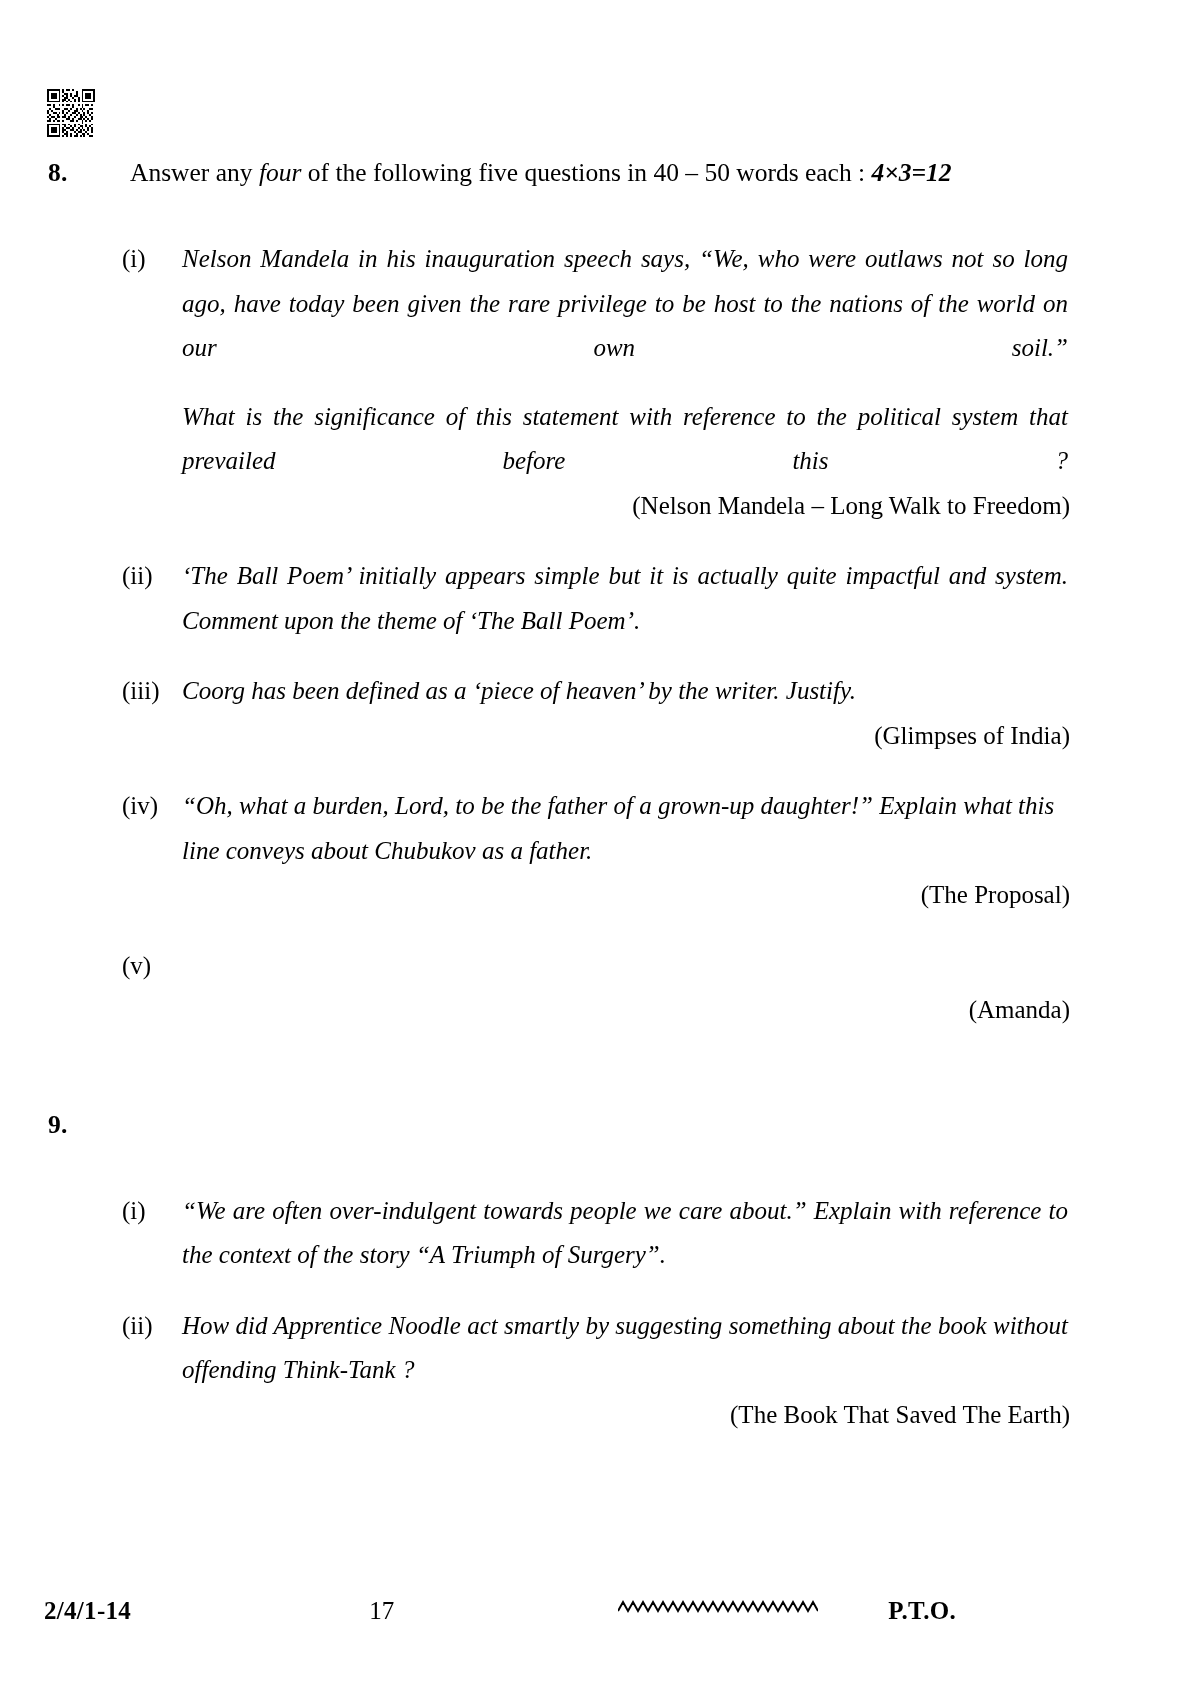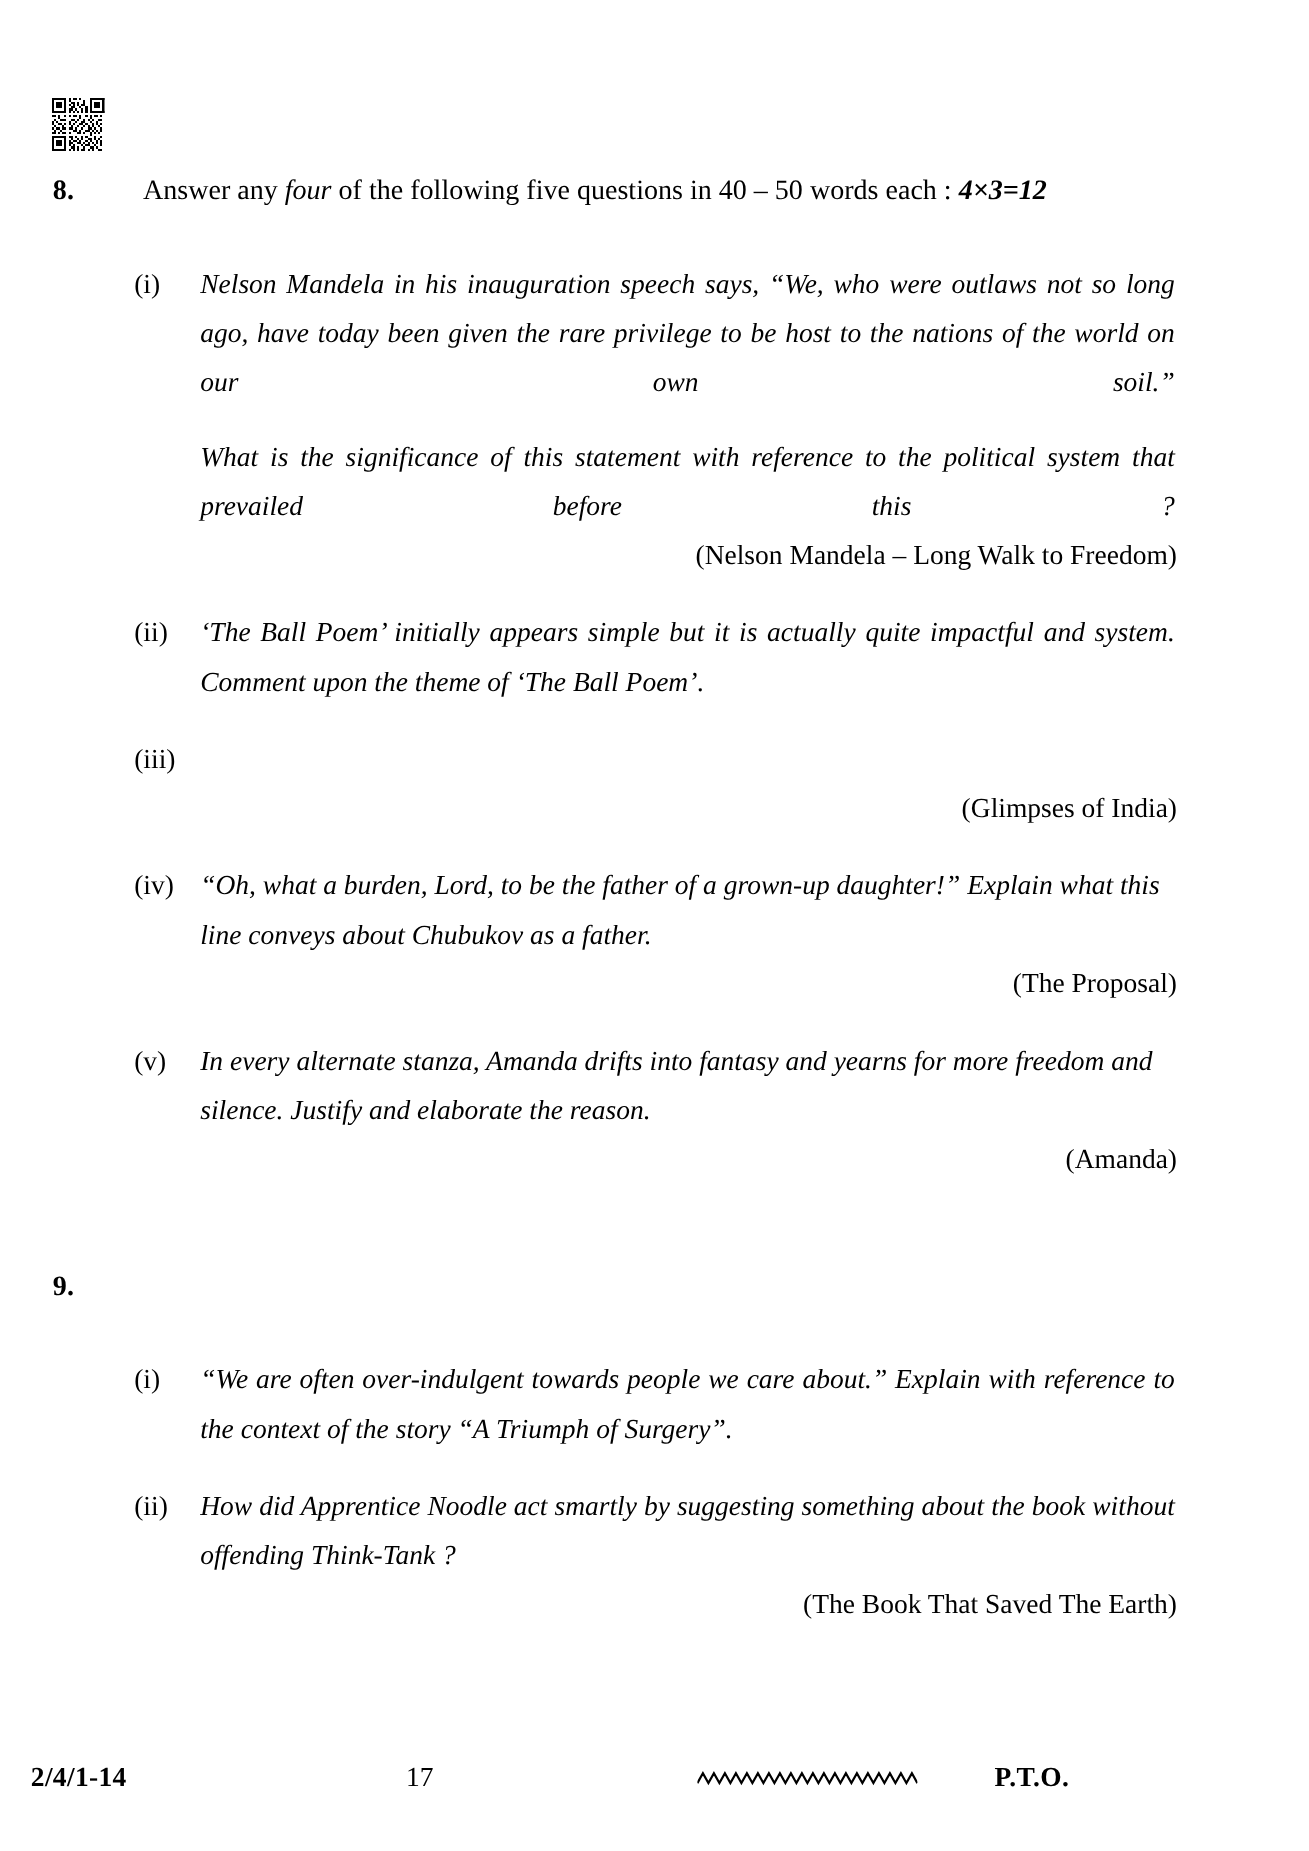"Coorg has been defined as" div.rbody { html: none -> <div> <div>Coorg has been defined as a ‘piece of heaven’ by the writer. Justify.</div> </div> }
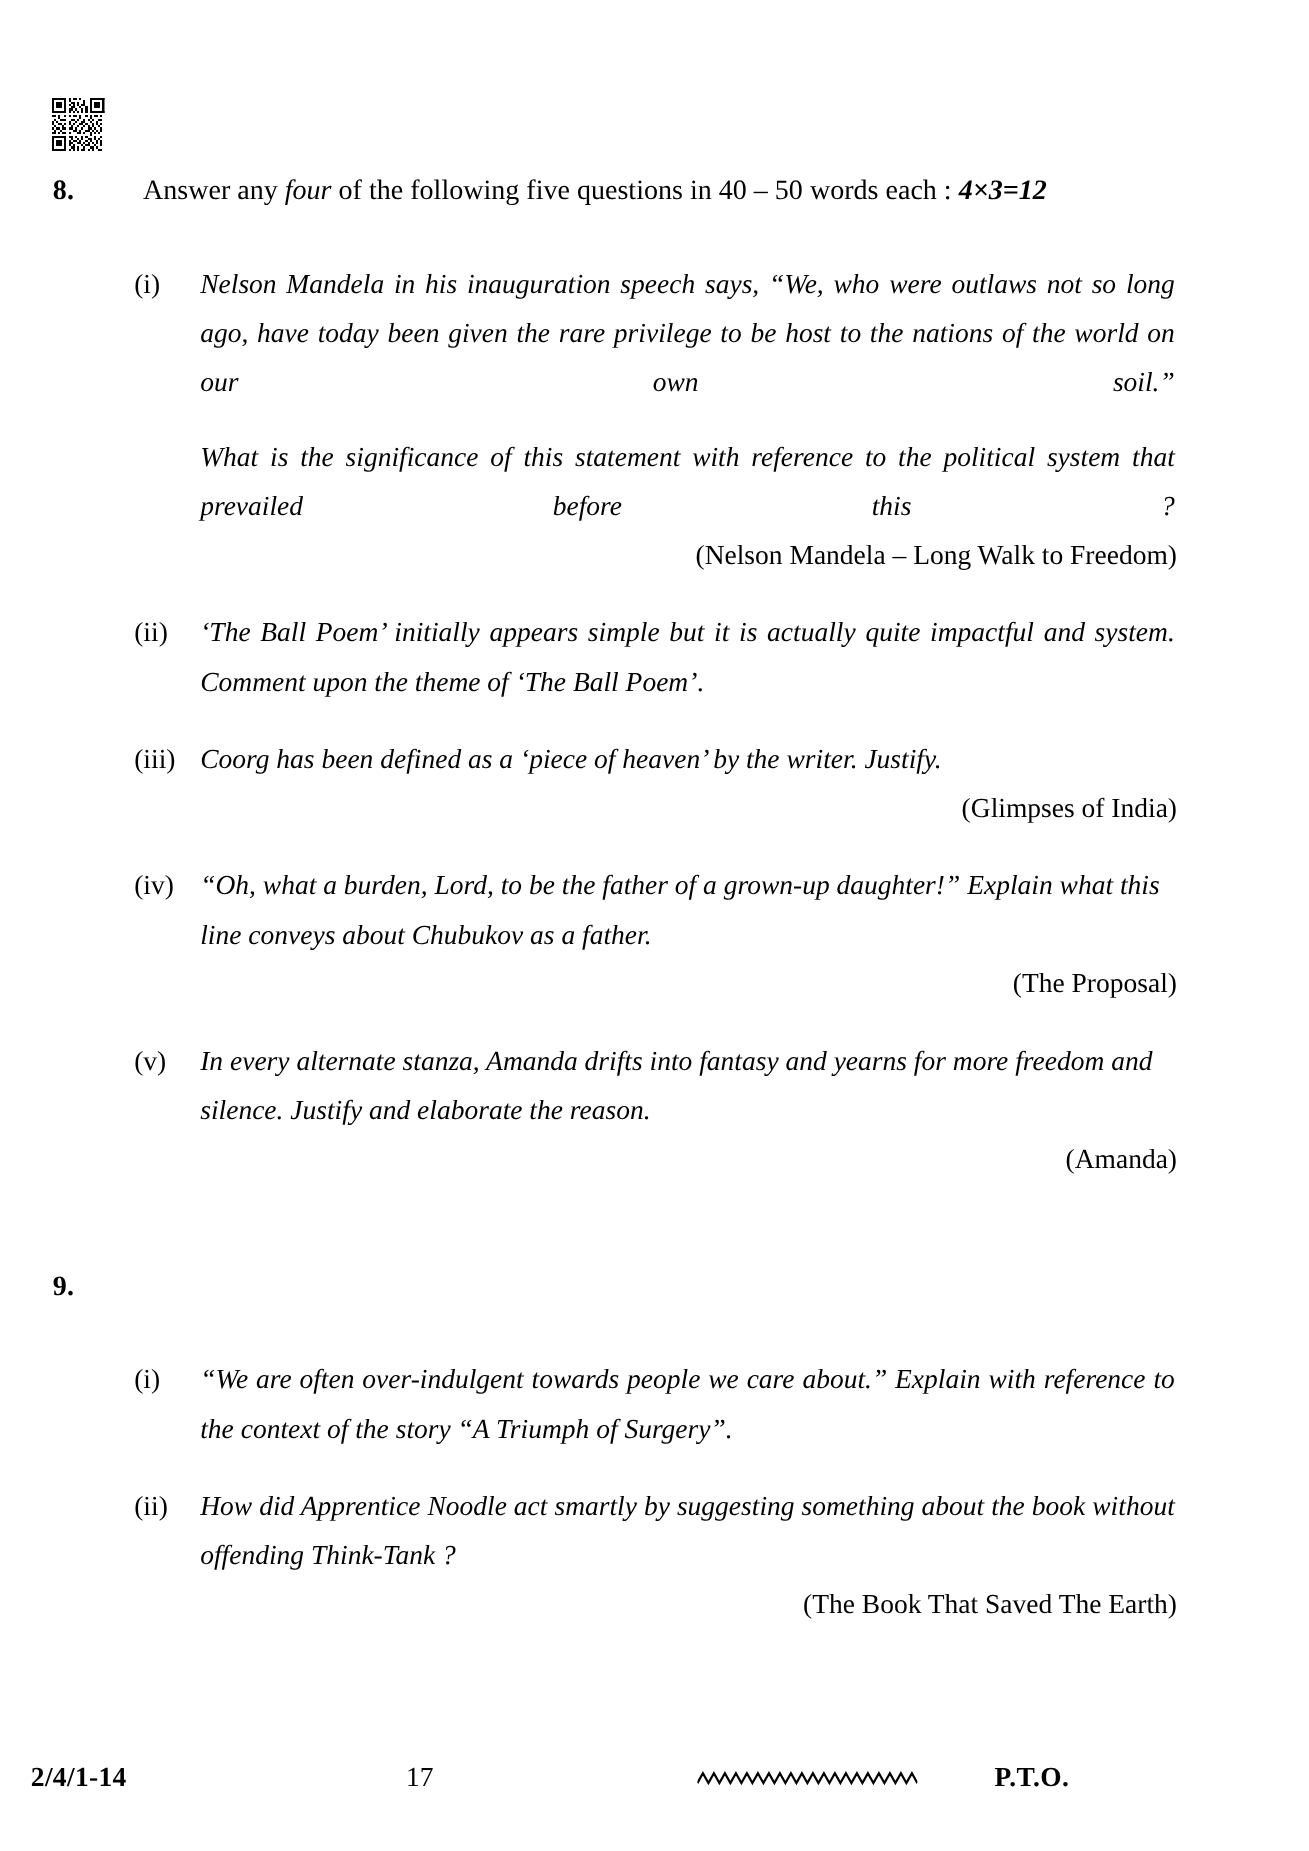"In every alternate stanza, Amanda" div.rbody { html: <div> <div>In every alternate stanza, Amanda drifts into fantasy and yearns for more freedom and silence. Justify and elaborate the reason.</div> </div> -> none }
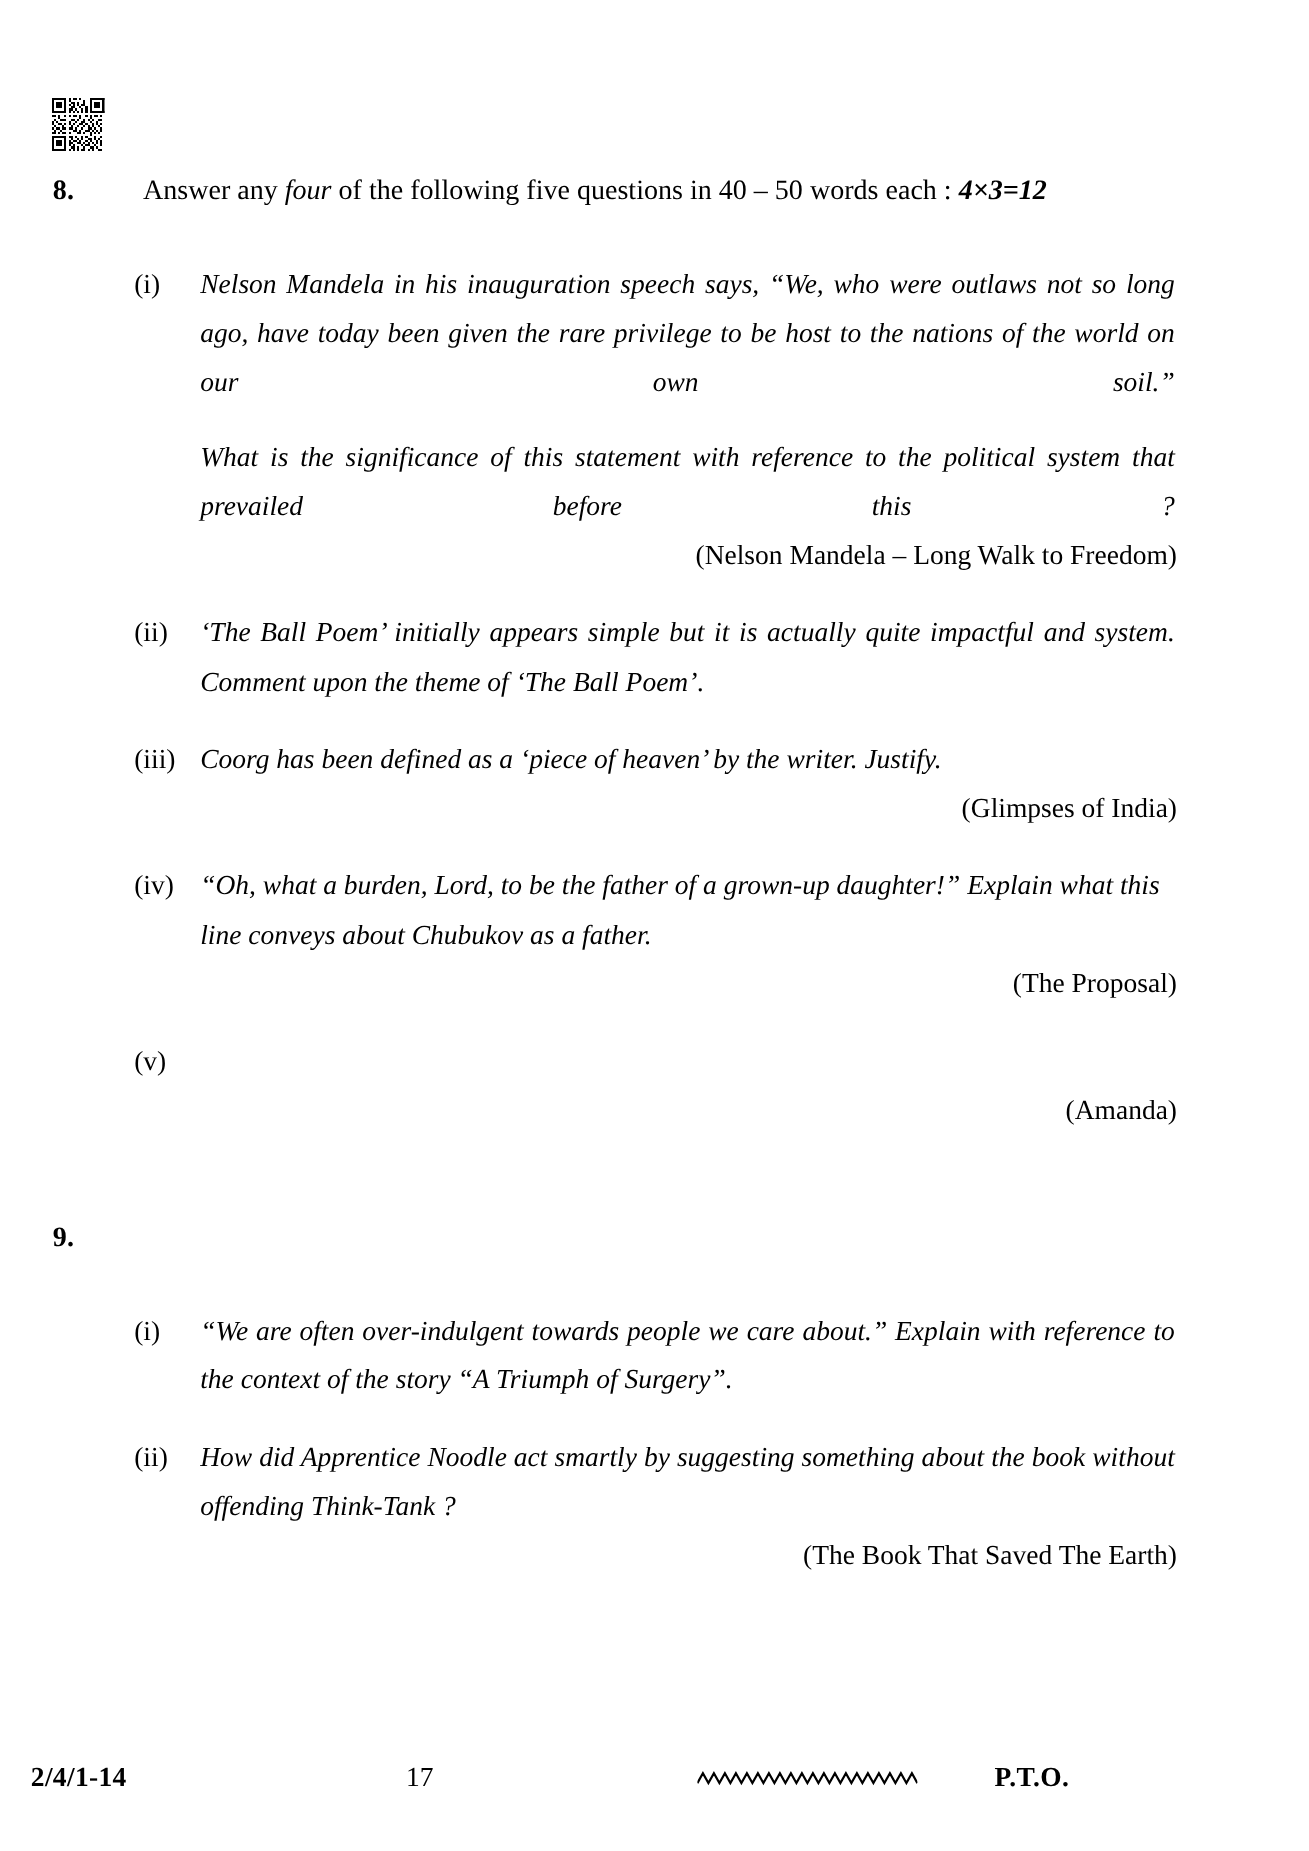"2/4/1-14" .footer { align-items: center -> none; padding: 0 28px -> 0 44px }
